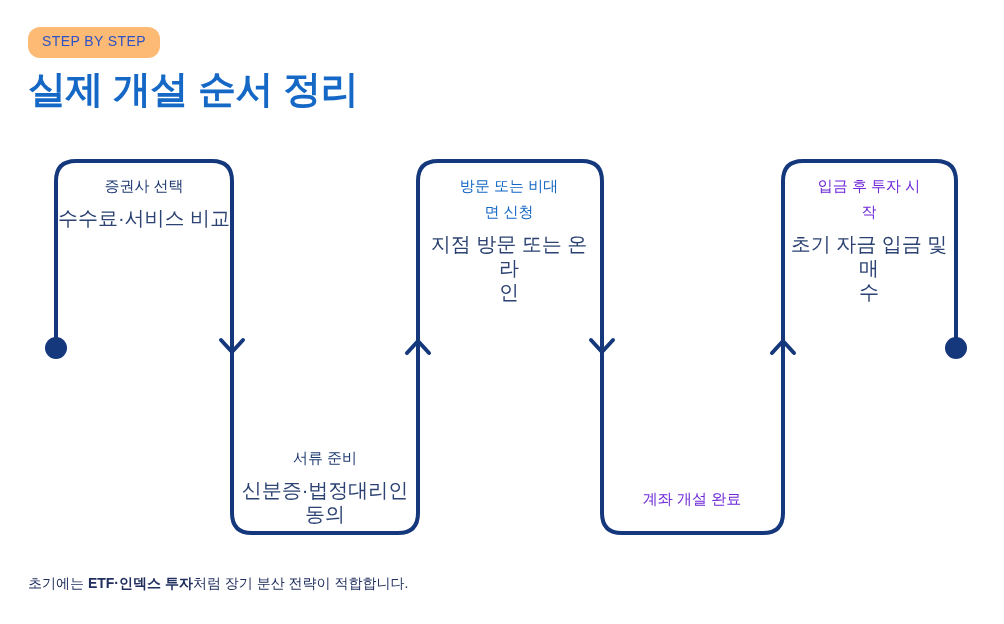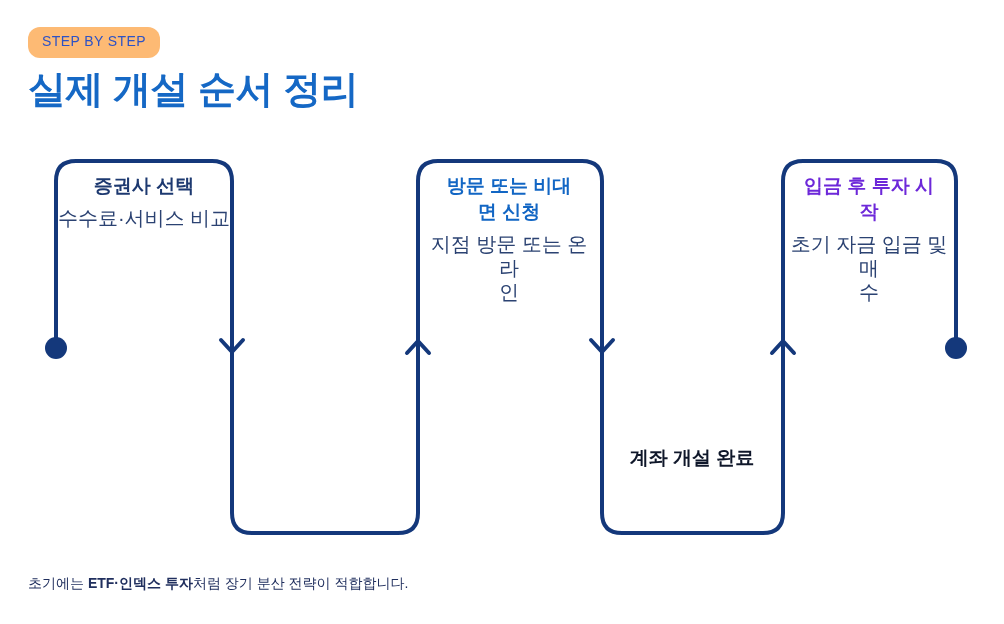"증권사 선택" .step-title { font-size: 19px -> 15px; font-weight: bold -> normal }
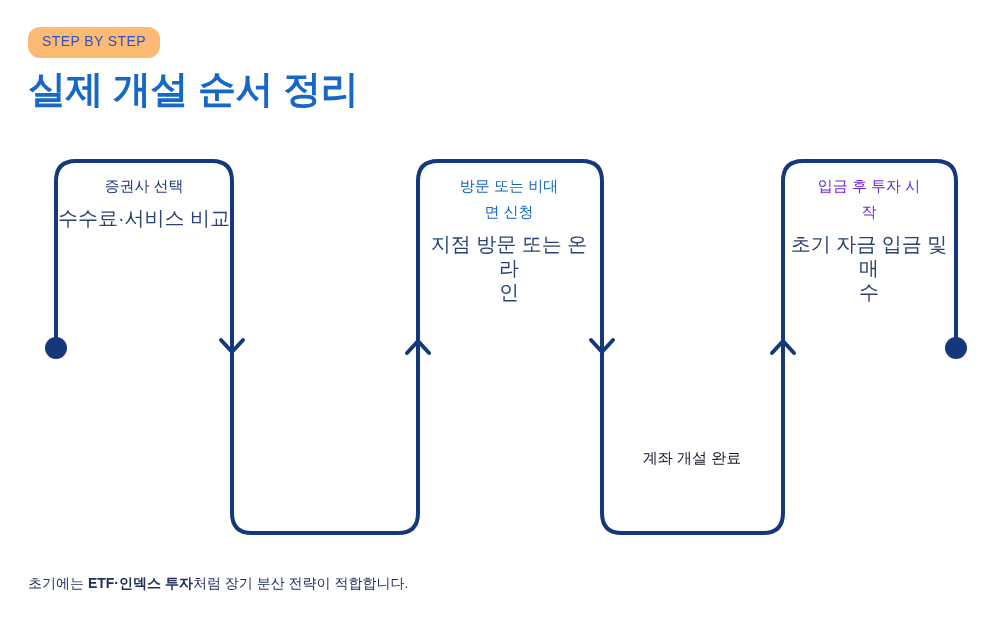"서류 준비" div.step { html: none -> <div> <div>서류 준비</div> <div>신분증·법정대리인 동의</div> </div> }
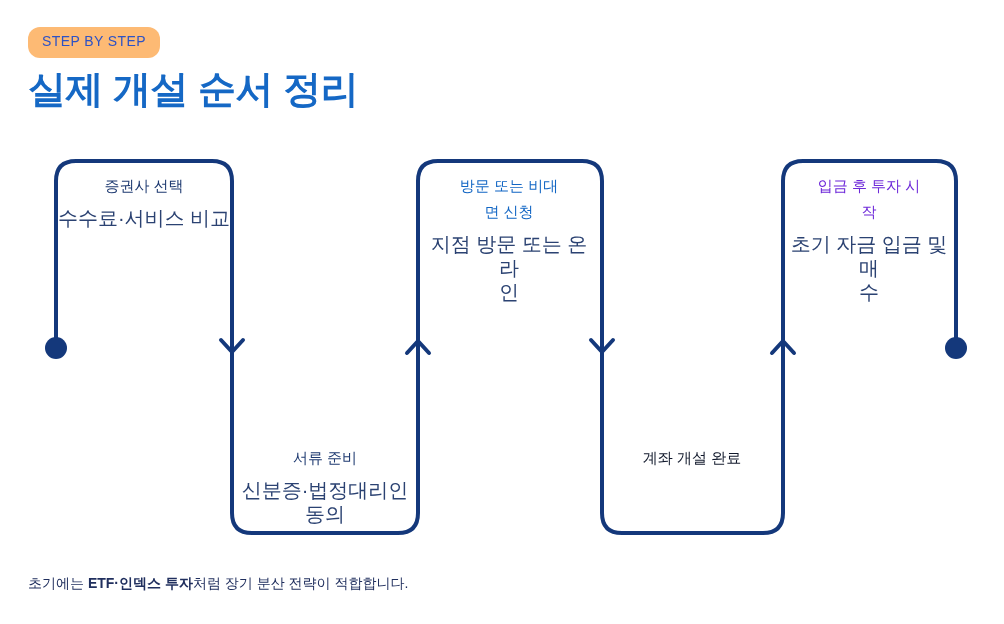"계좌 개설 완료" div.step-title { color: #0f172a -> #6d28d9; margin-top: none -> 41px }
